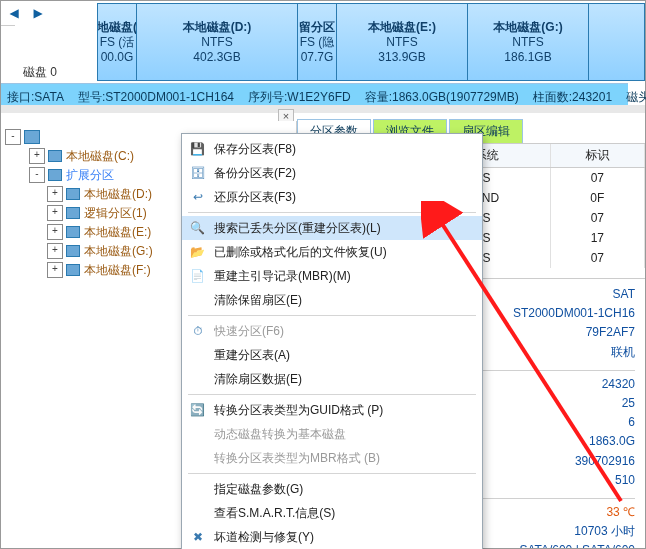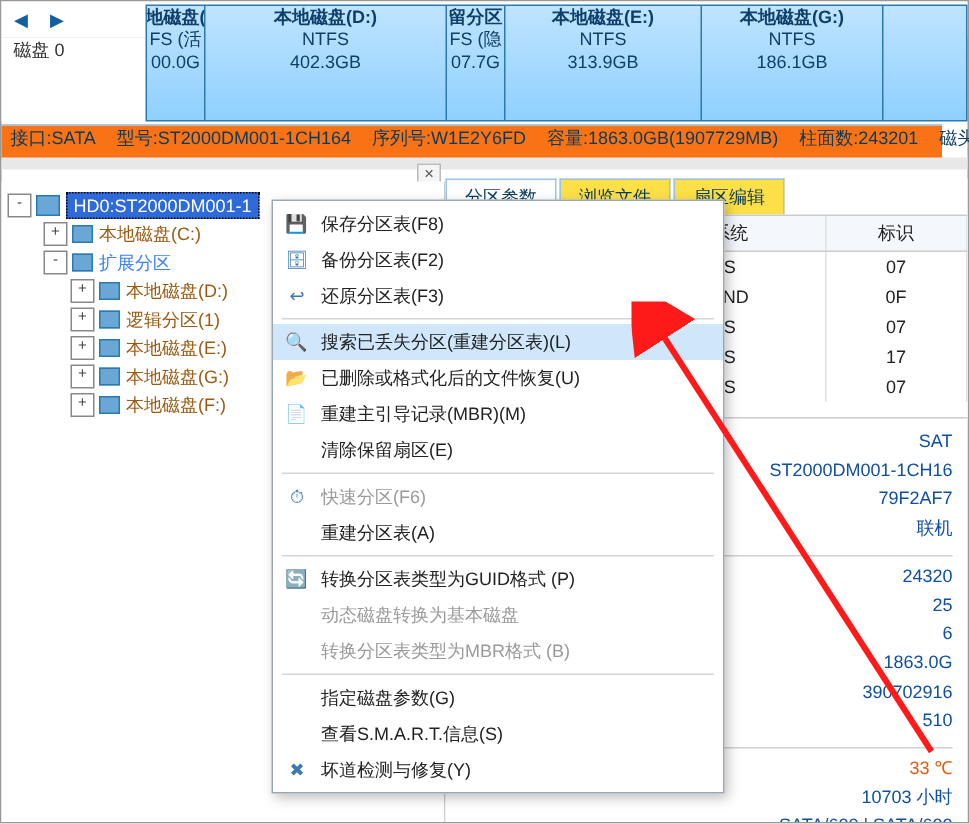"地磁盘(" .disk-part { justify-content: none -> center }
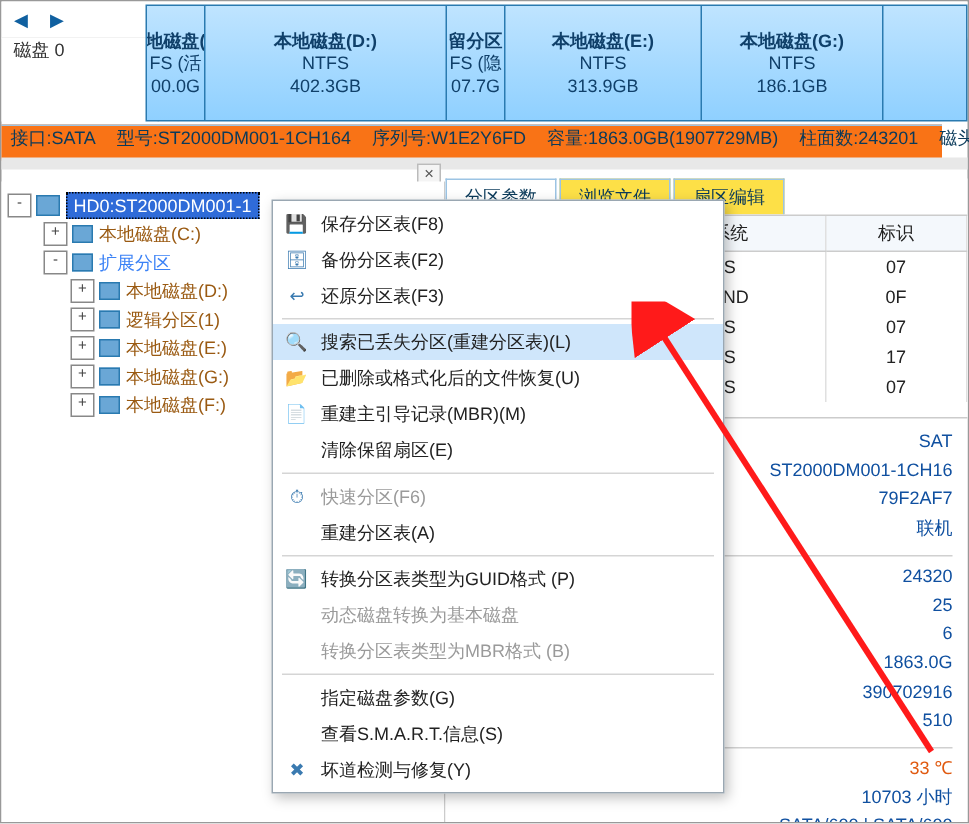"磁盘 0" .disk-label-row { justify-content: flex-start -> flex-end; left: 0 -> 14px }
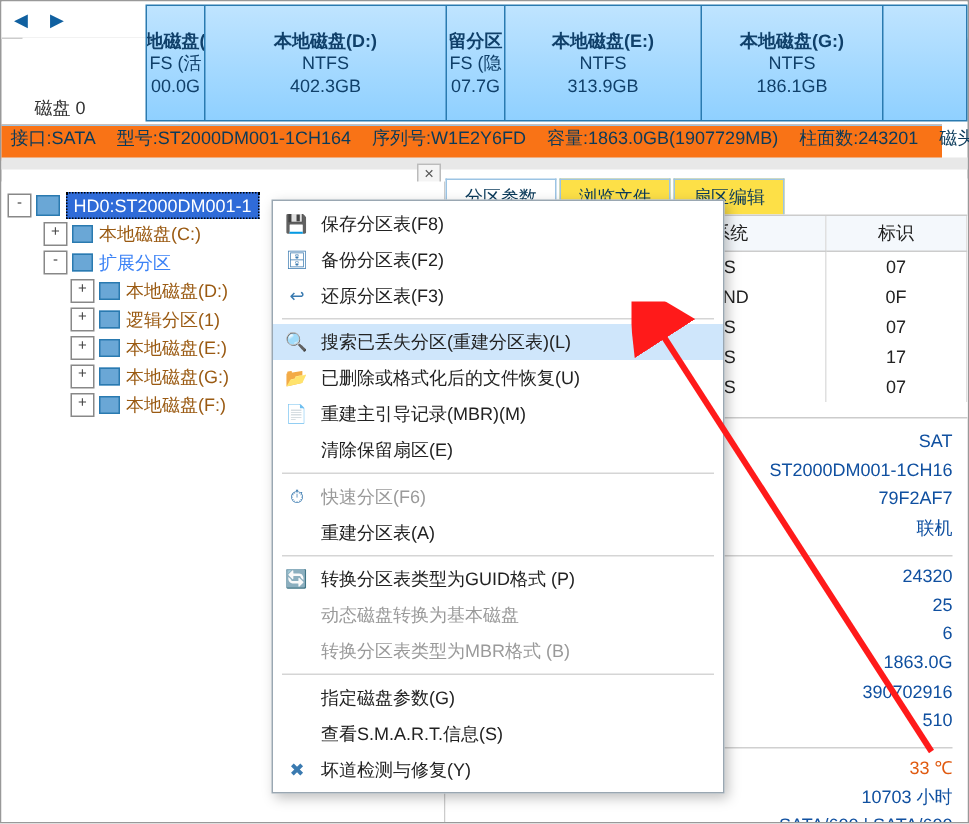"接口:SATA" .info-strip { align-items: flex-start -> flex-end; background: #f97316 -> #7dd3fc }
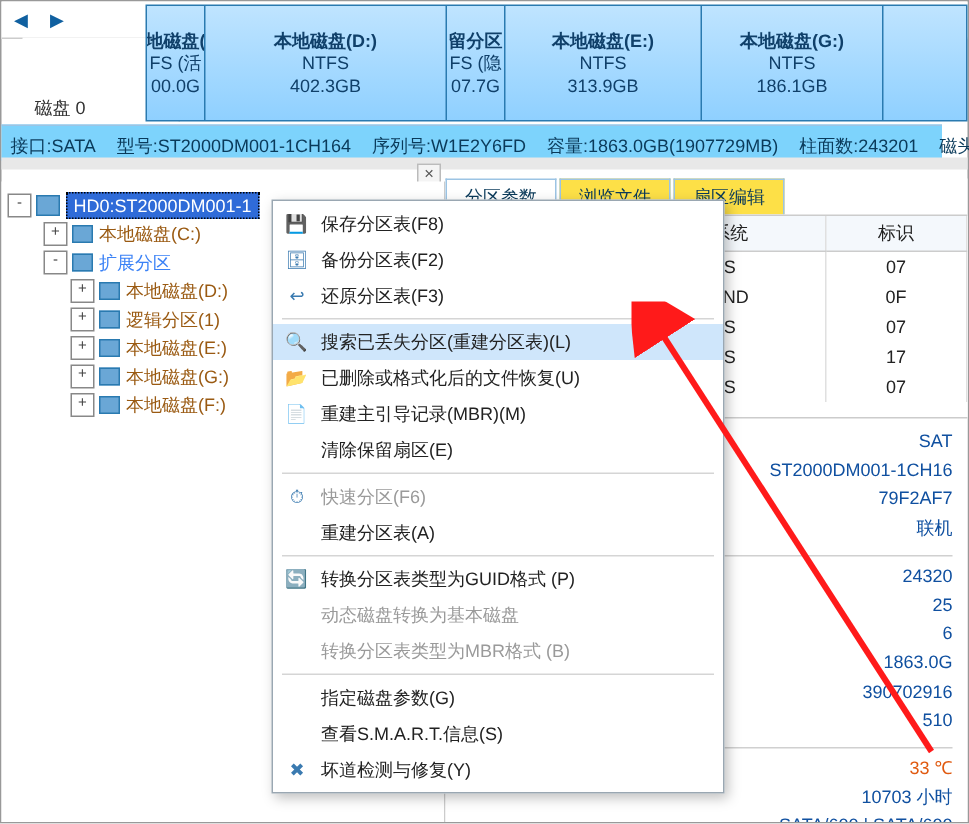"HD0:ST2000DM001-1" span.tree-sel { html: <span>HD0:ST2000DM001-1</span> -> none }
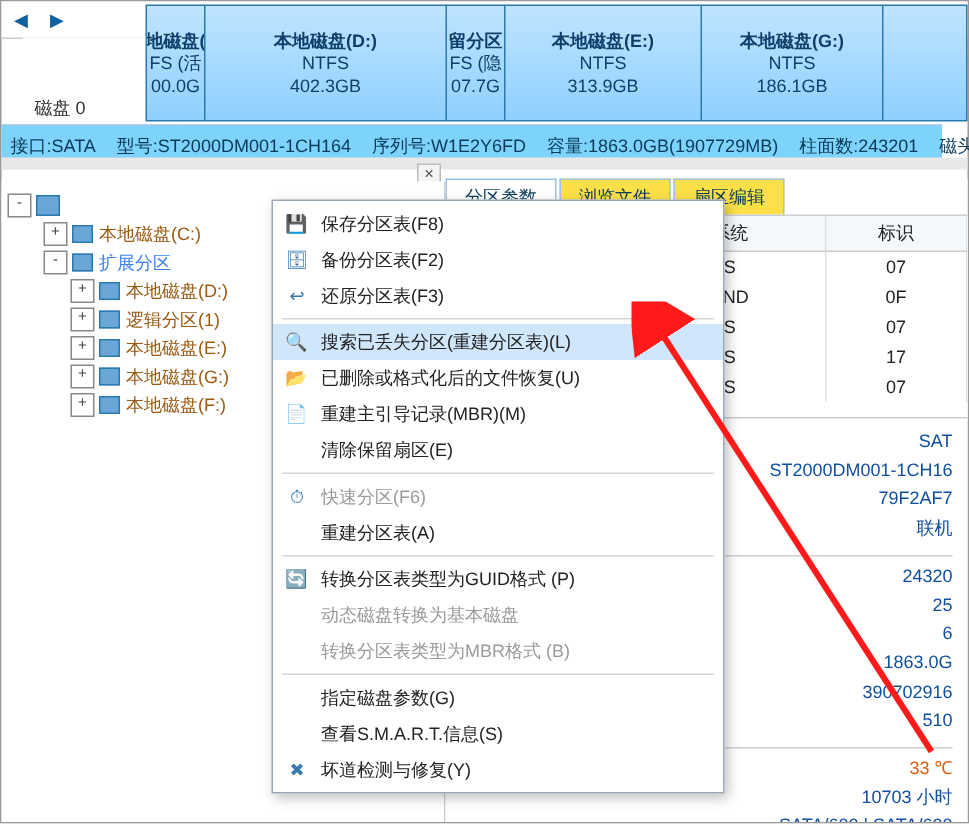"浏览文件" .tab { background: #fde047 -> #bef264 }
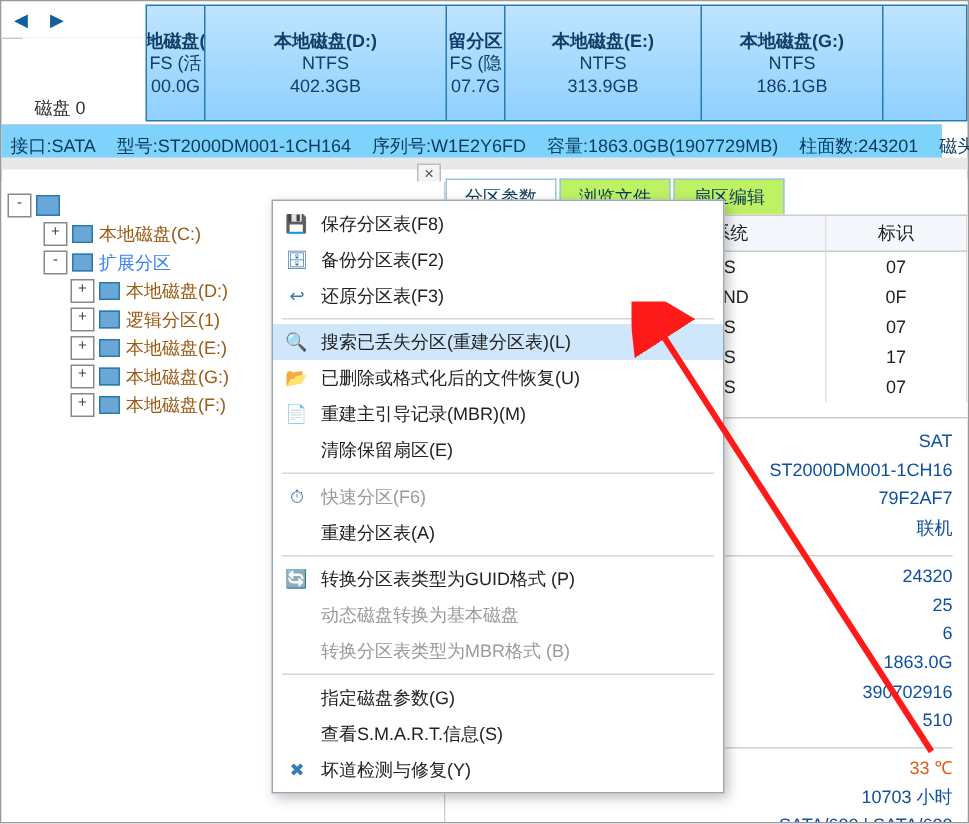"清除扇区数据(E)" div.menu-row { html: none -> <div> <span></span> <span>清除扇区数据(E)</span> </div> }
